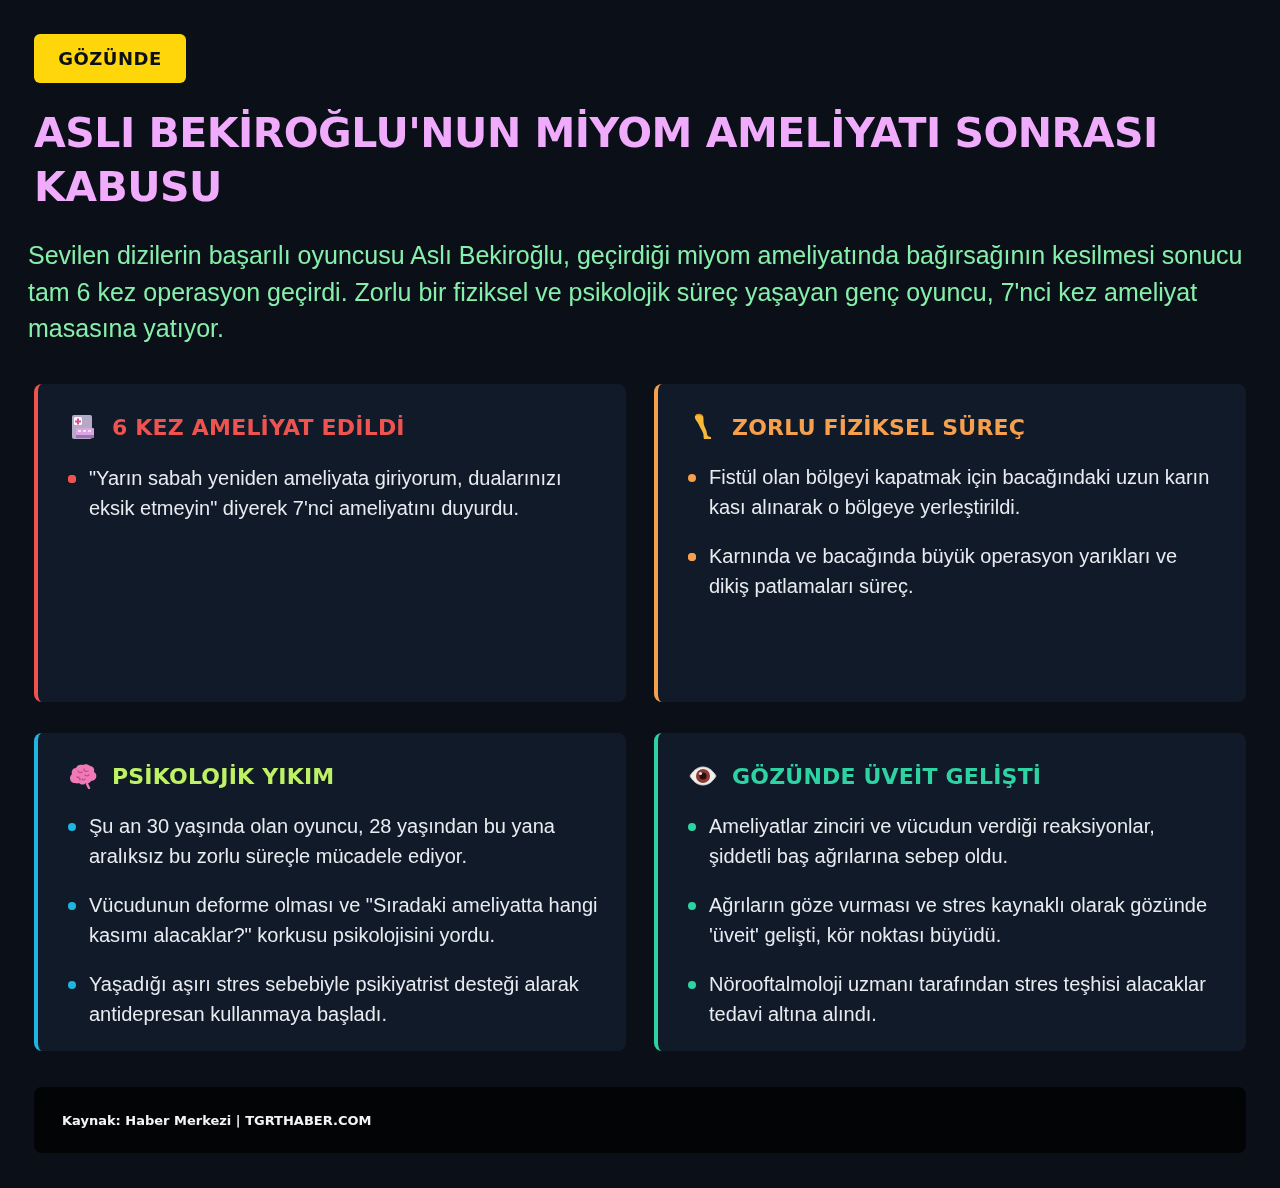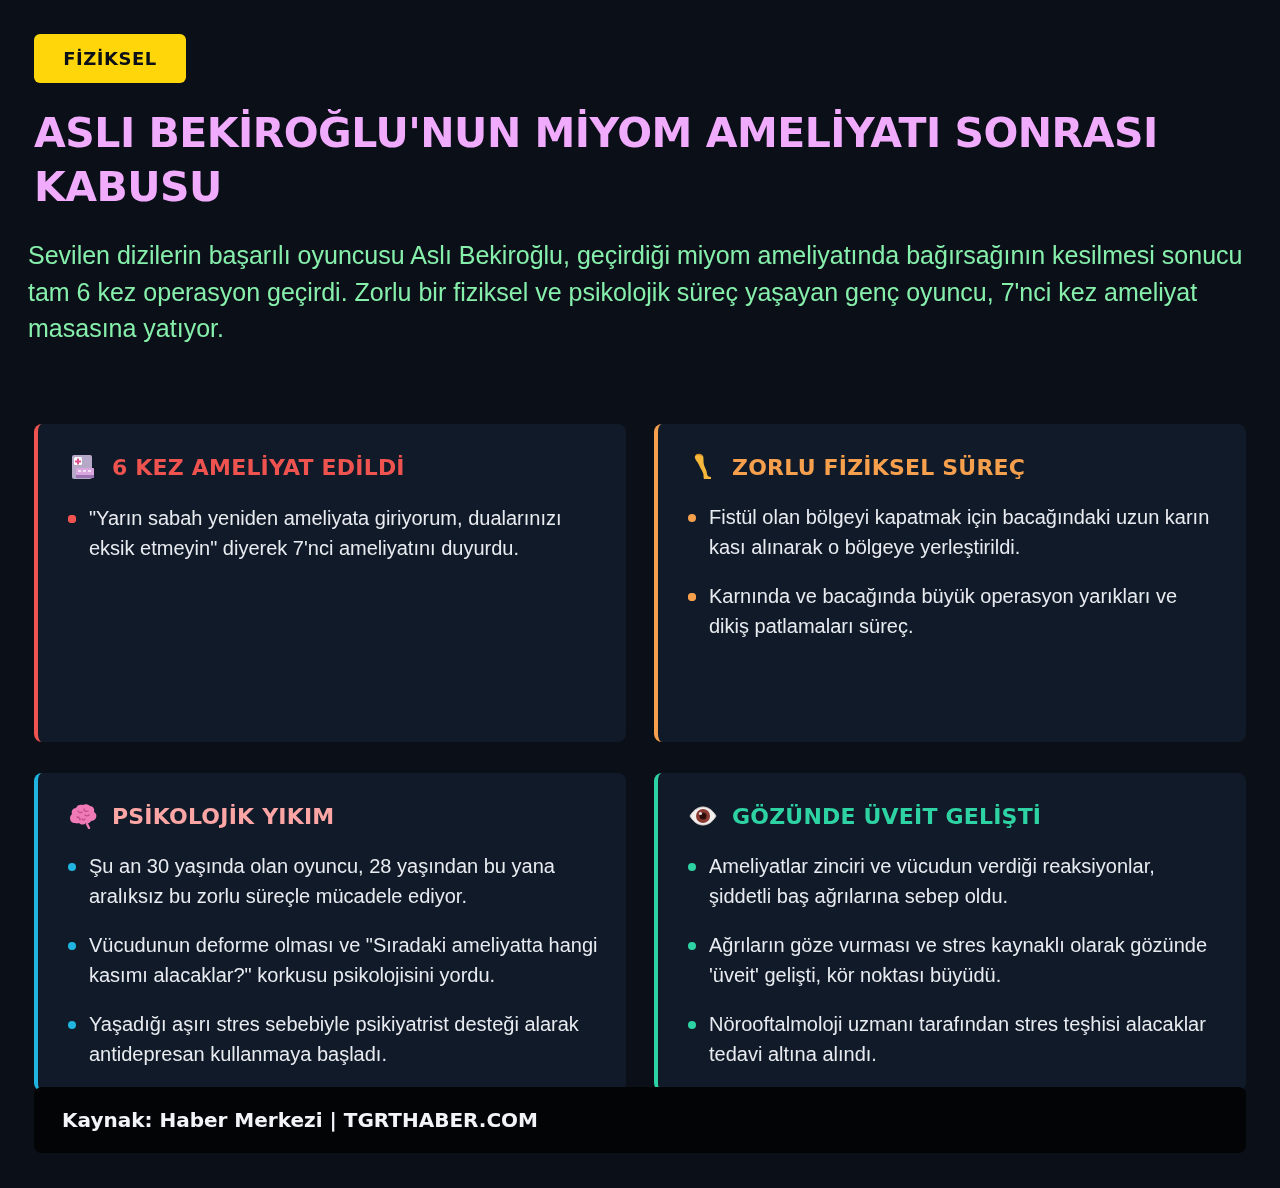"FİZİKSEL" div.badge { text: FİZİKSEL -> GÖZÜNDE }
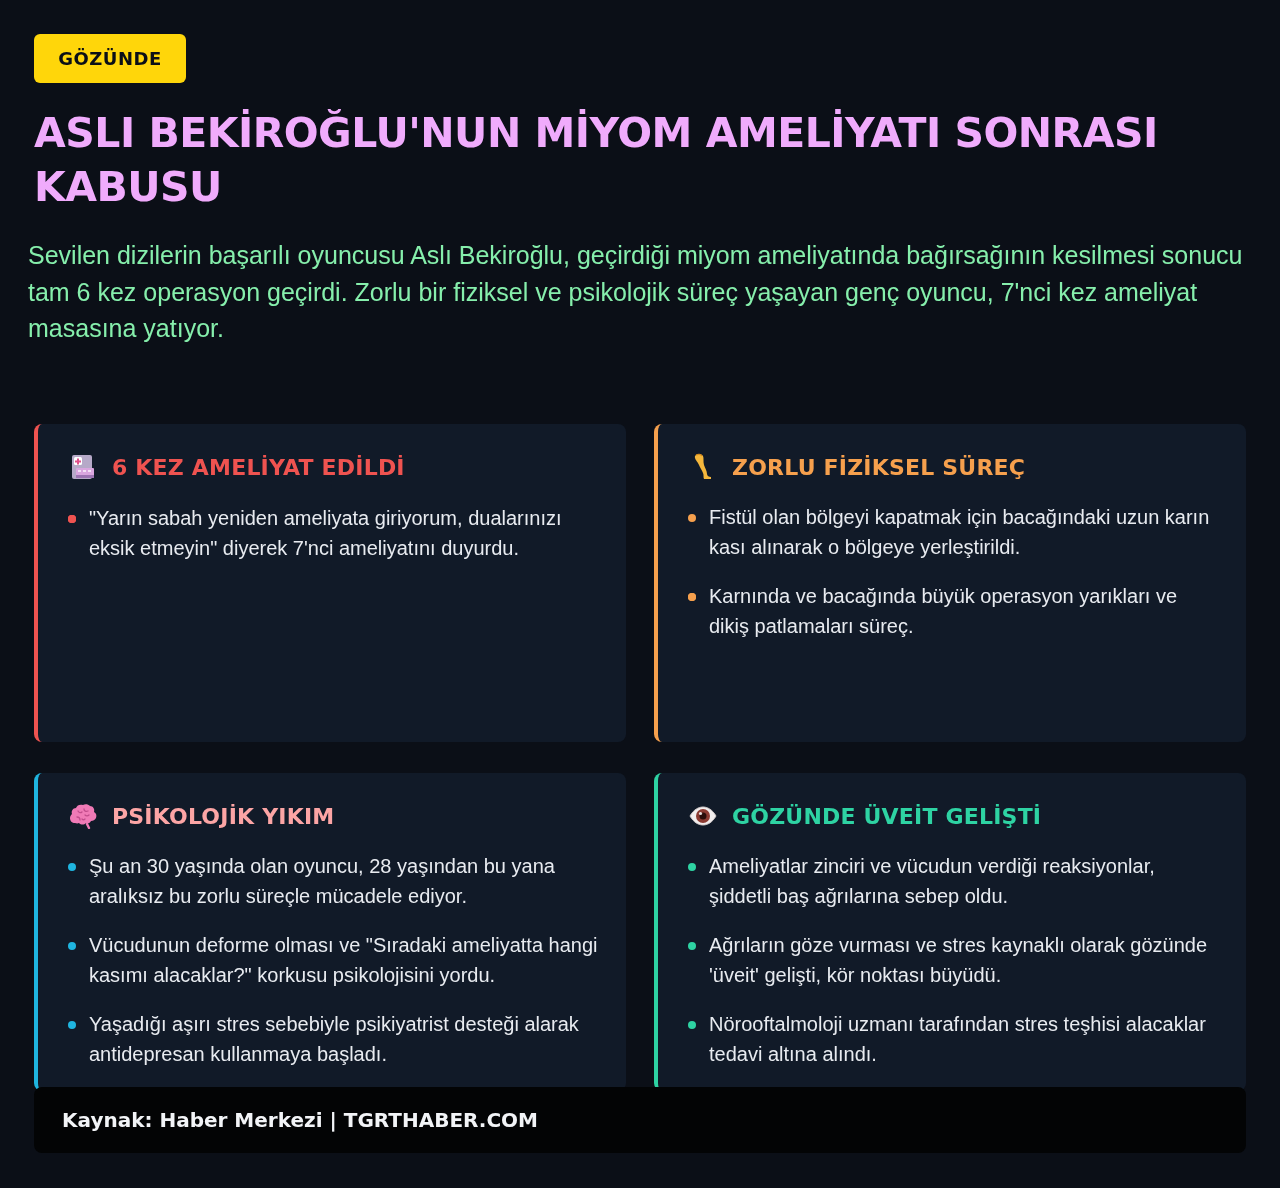"6 KEZ AMELİYAT EDİLDİ" .card { margin-top: 40px -> none }
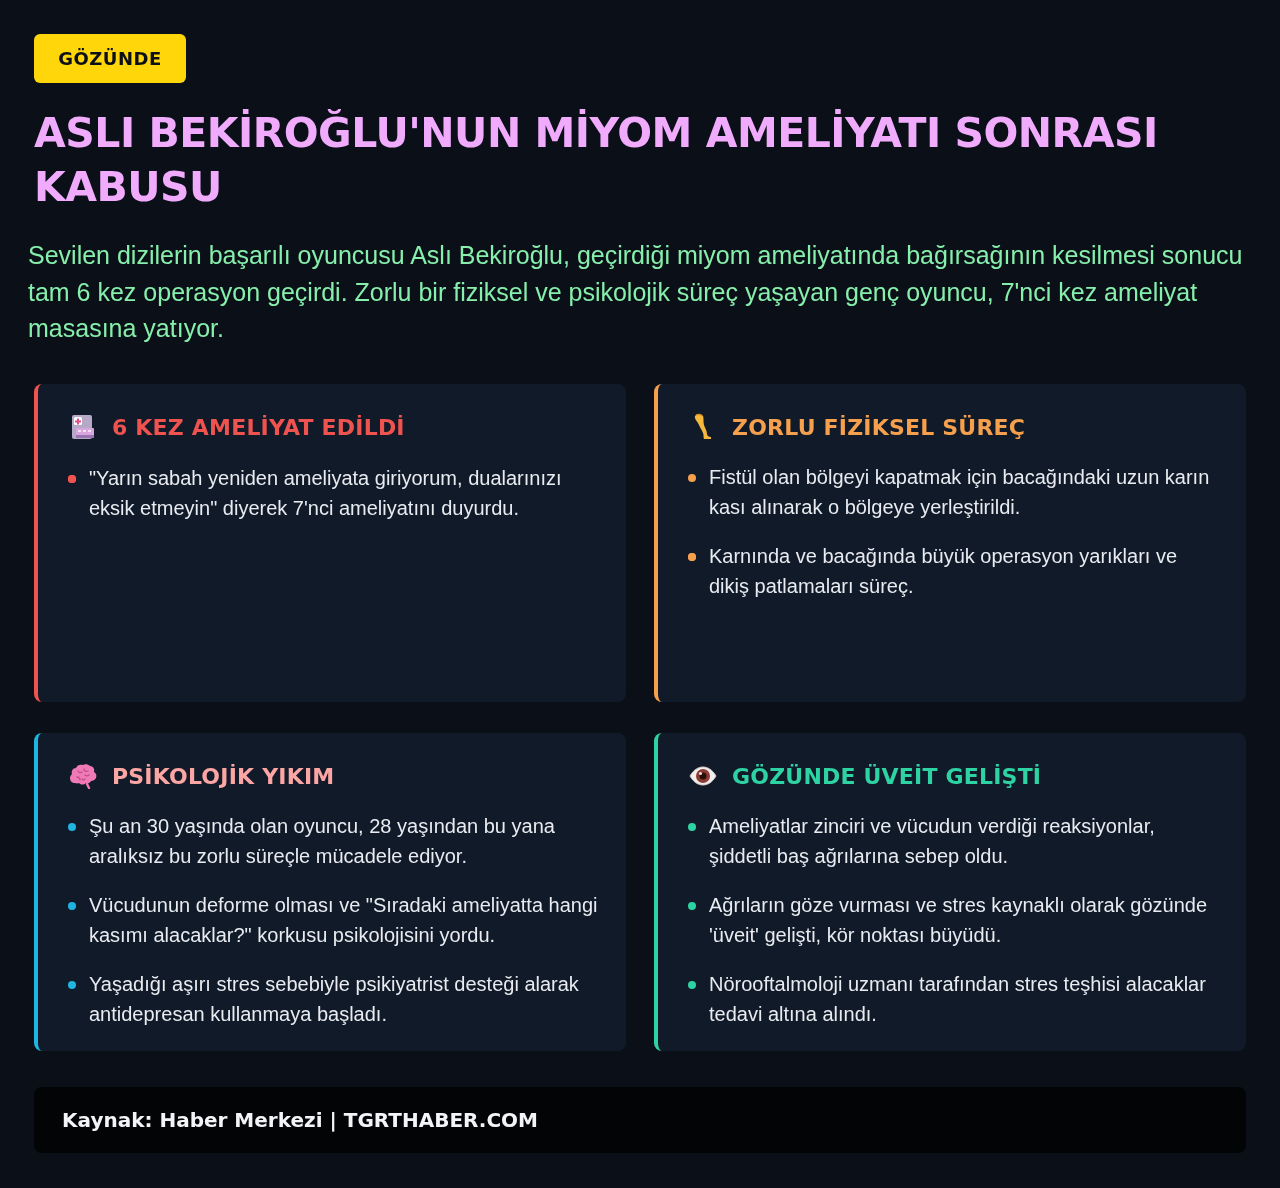"PSİKOLOJİK YIKIM" .c3 .card-title { color: #fca5a5 -> #bef264 }
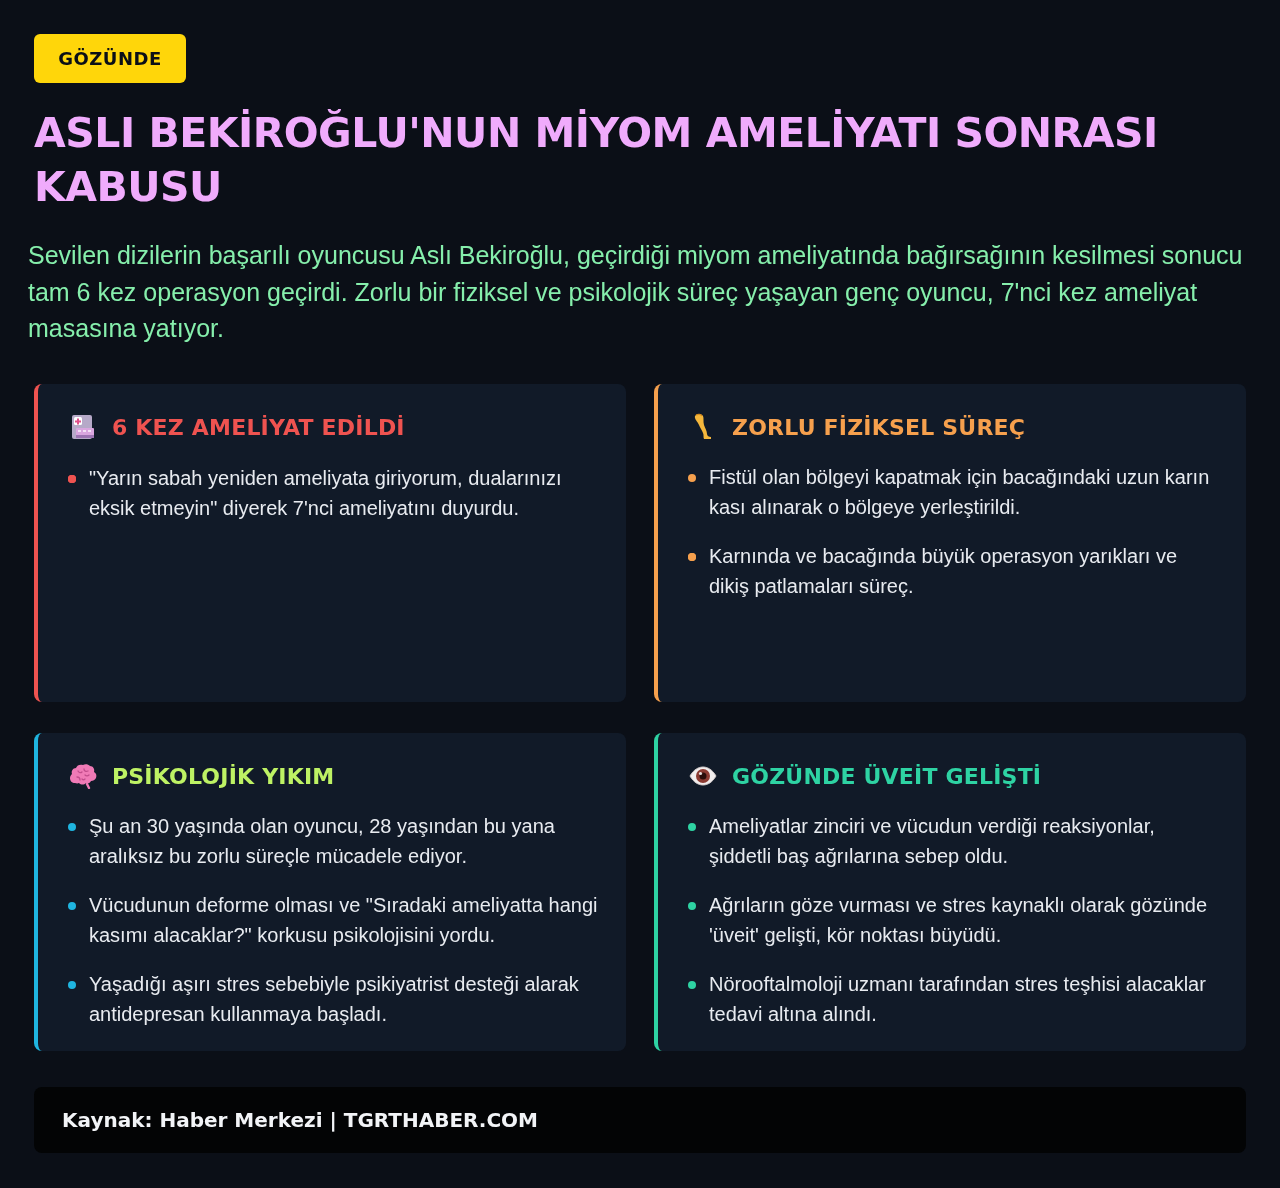"Kaynak: Haber Merkezi | TGRTHABER.COM" .footer { font-size: 20px -> 13px }
